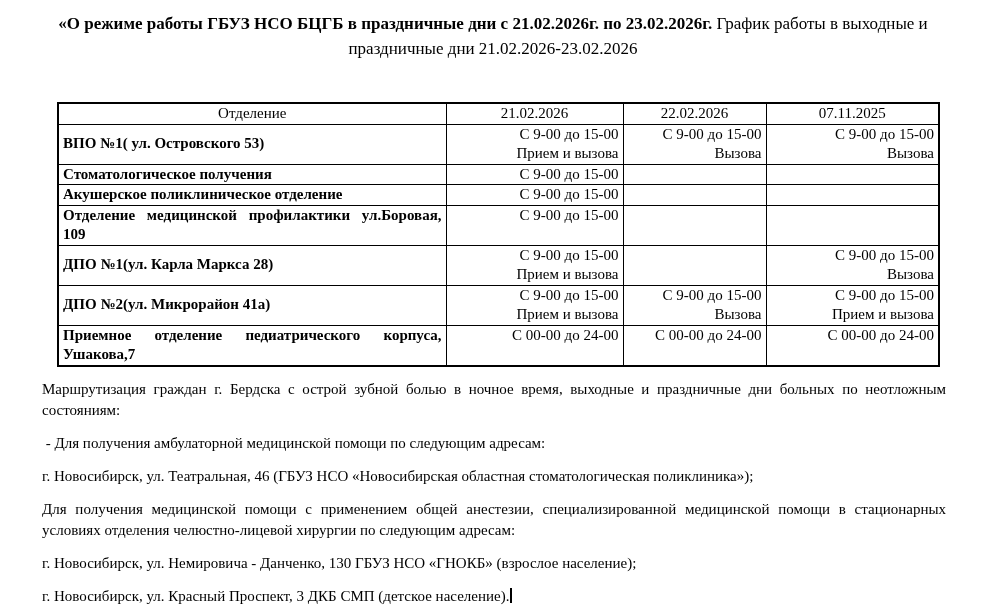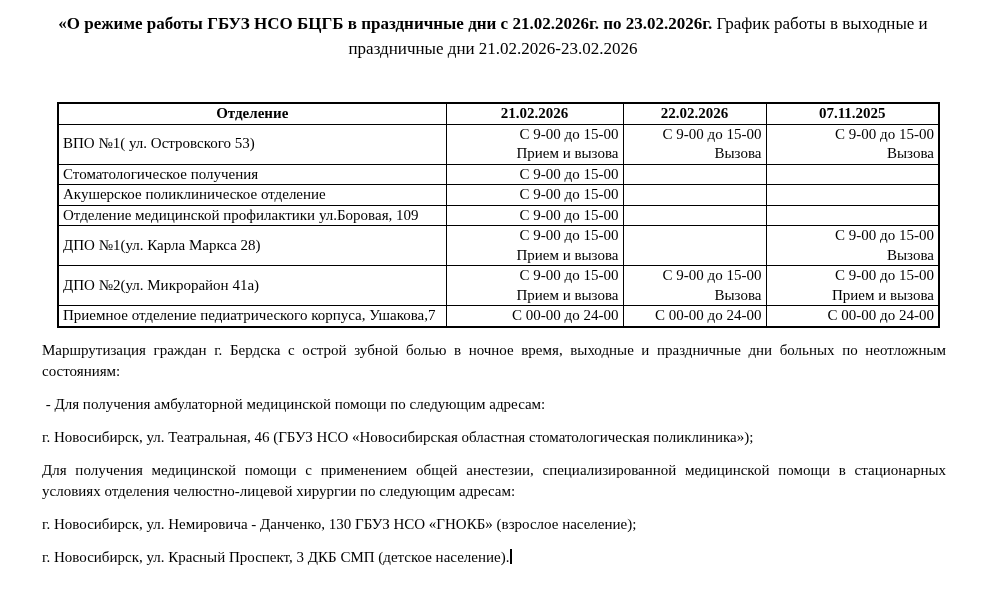"Отделение" table.sched th { font-weight: 700 -> 400 }
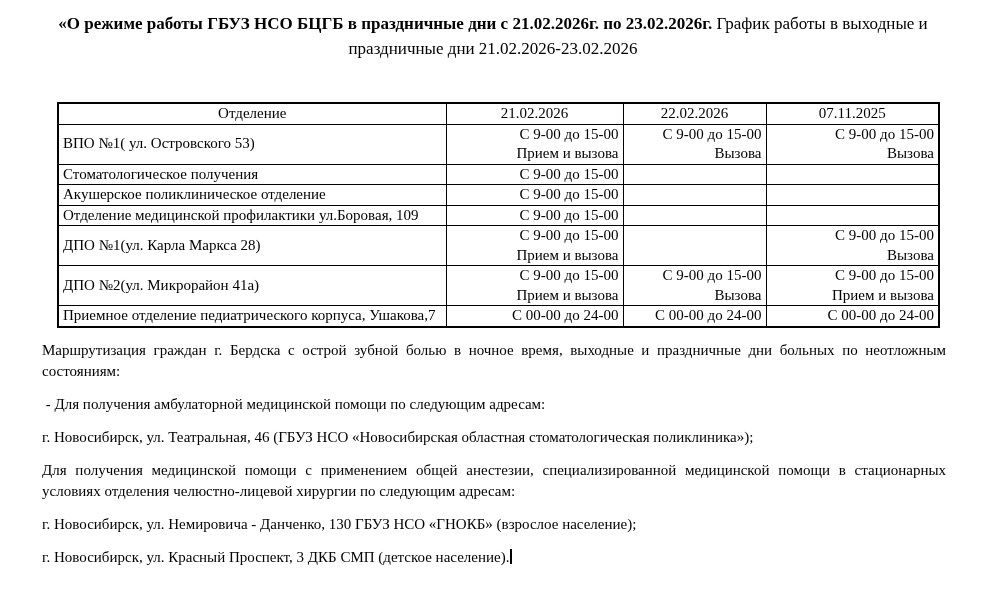"ВПО №1( ул. Островского 53)" td.dept { font-weight: 400 -> 700 }
